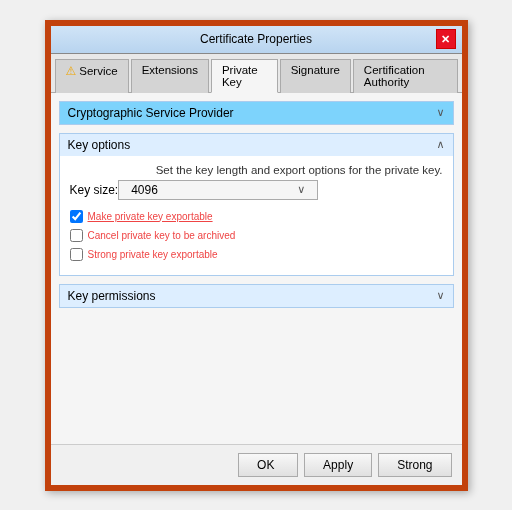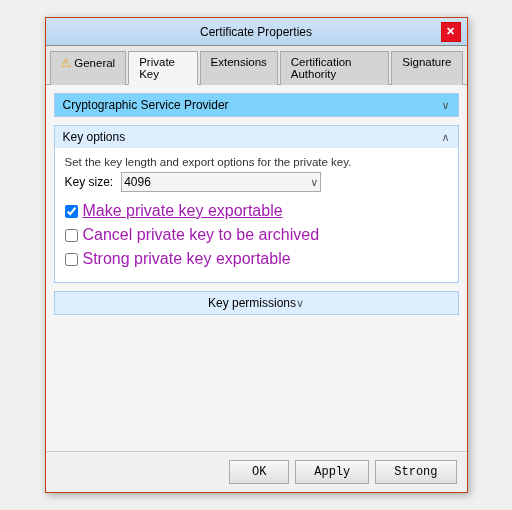"Certificate Properties" .window { border: 1px solid #c2410c -> 6px solid #c2410c }
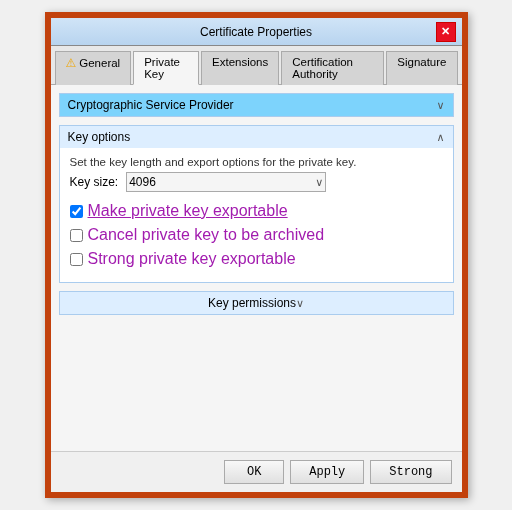"General" span { text: General -> Service }
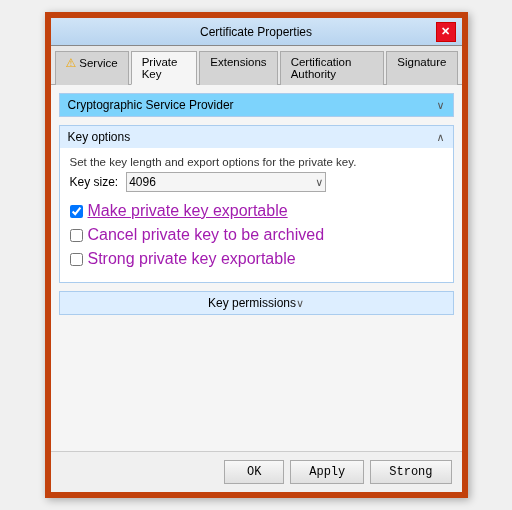"Private Key" div.tab { order: before "Extensions" -> after "Extensions" }
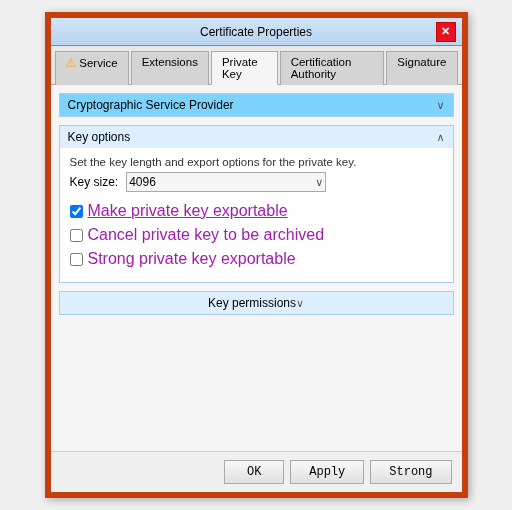"Certification Authority" div.tab { order: before "Signature" -> after "Signature" }
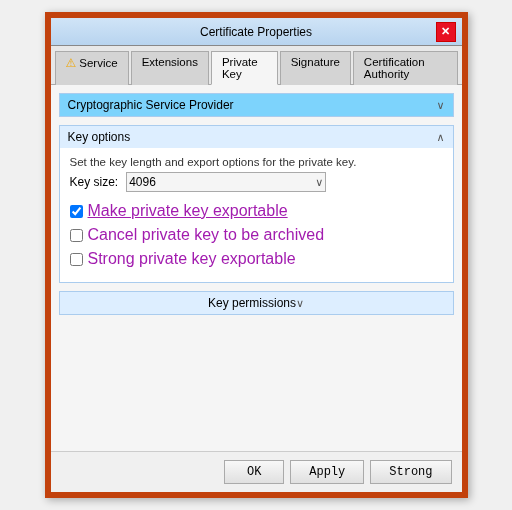"Set the key length and" .key-options-desc { text-align: none -> right }
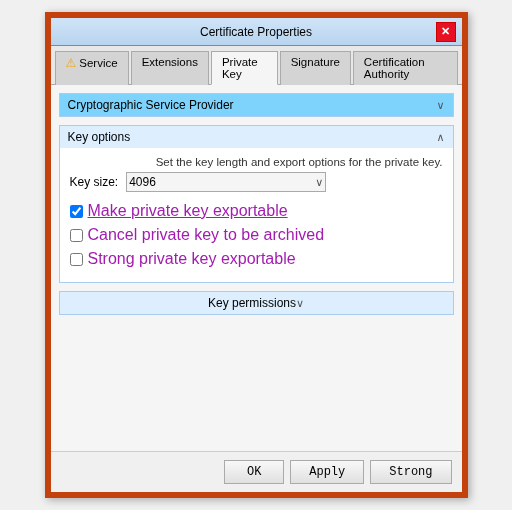"Key size:" .key-size-row { gap: 8px -> none }
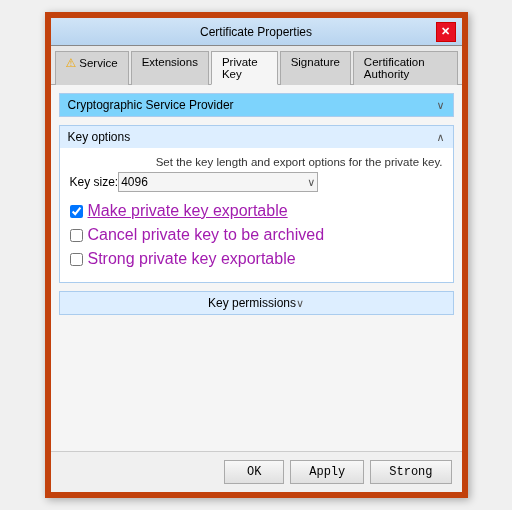"4096" .key-size-dropdown { padding: 2px 2px -> 2px 12px }
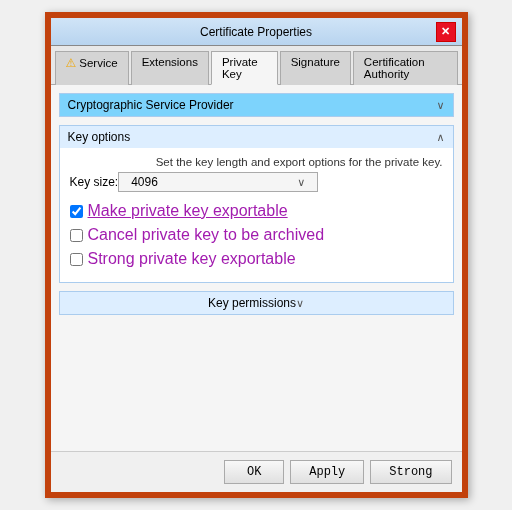"Make private key exportable" .checkbox-label { color: #a21caf -> #ef4444; font-size: 16px -> 10px }
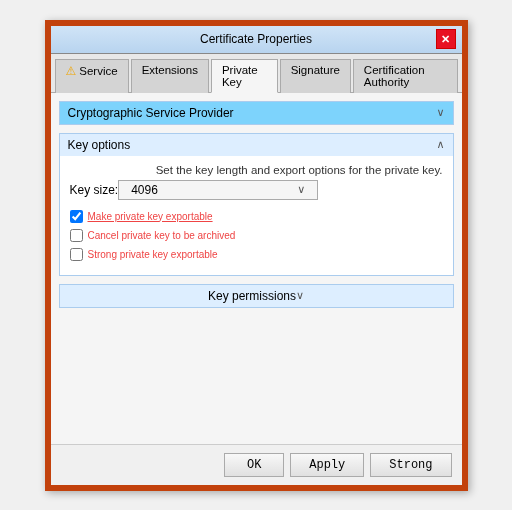"Key permissions" .key-permissions-header { justify-content: center -> space-between }
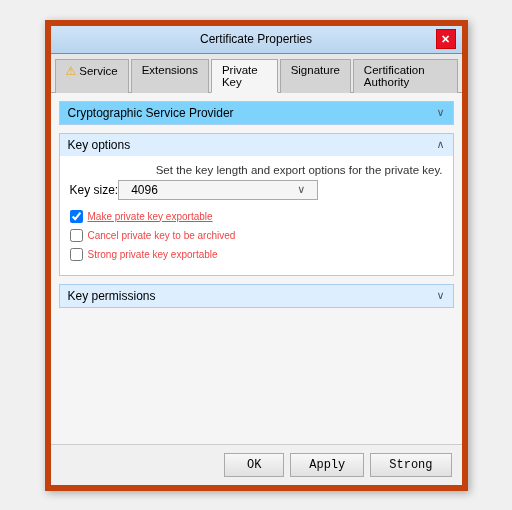"OK" .btn { font-family: Liberation Mono, monospace -> none; text-align: center -> left }
